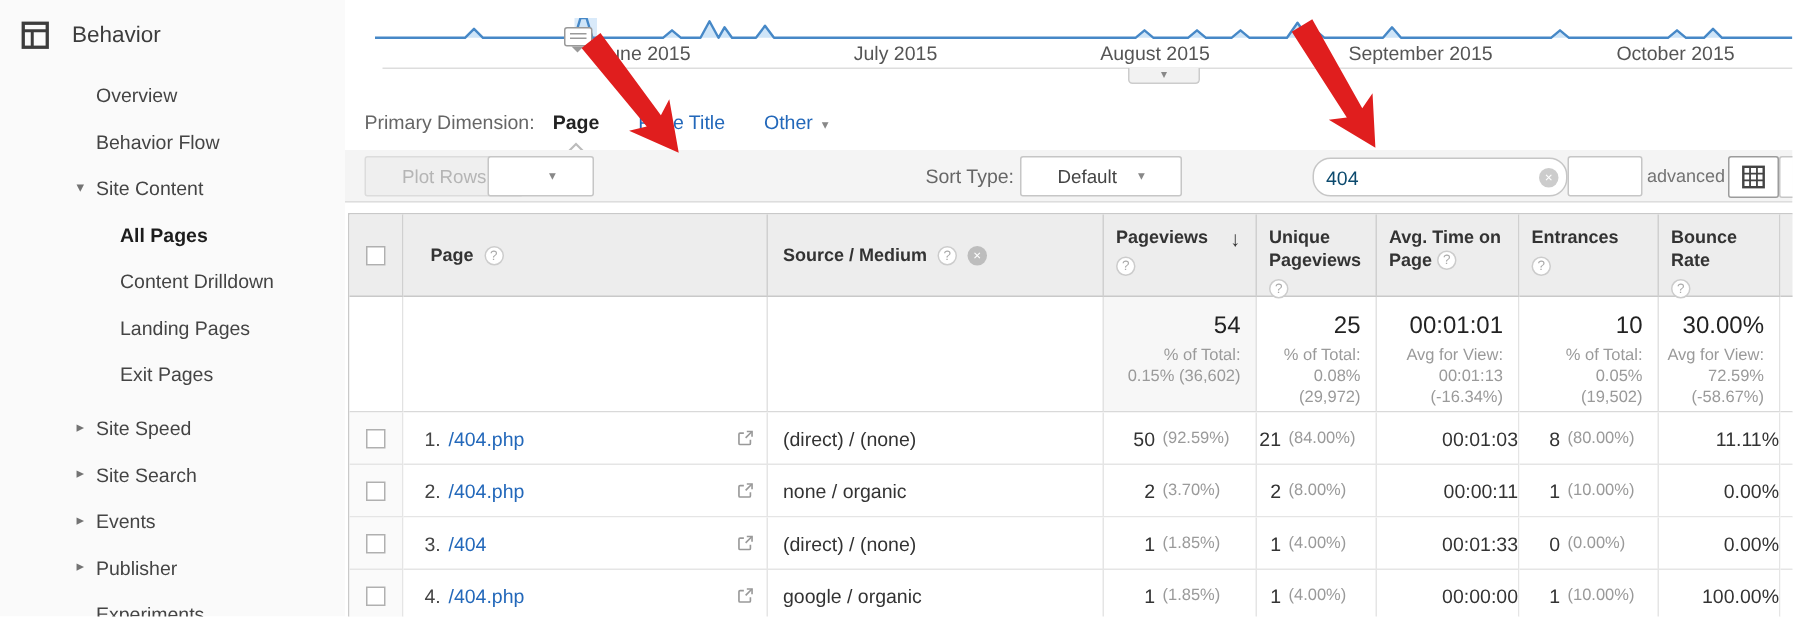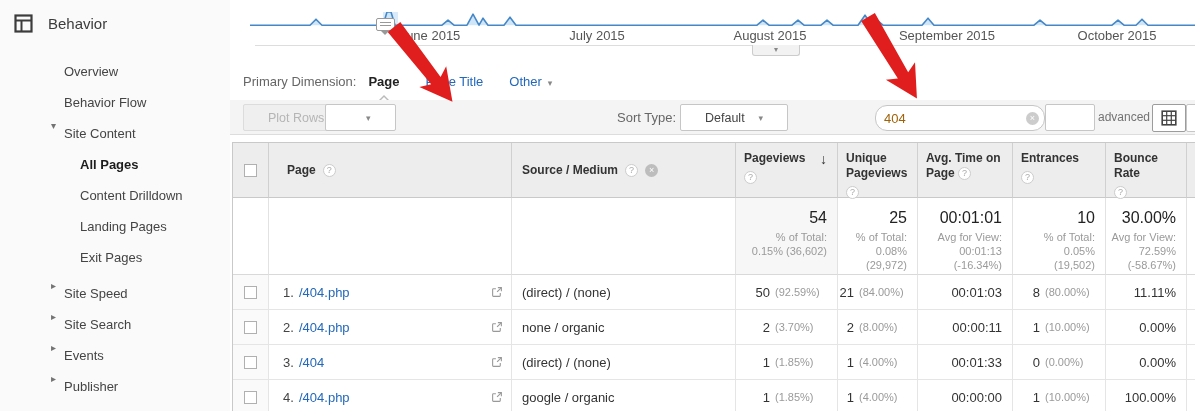"Overview" .sb-item { align-items: flex-end -> center }
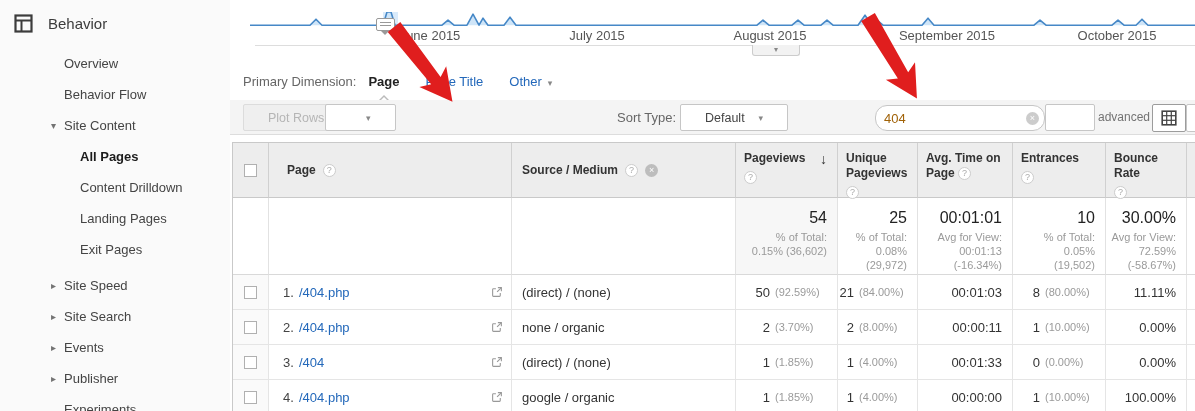"404" .search-input { color: #a16207 -> #0c4a6e }
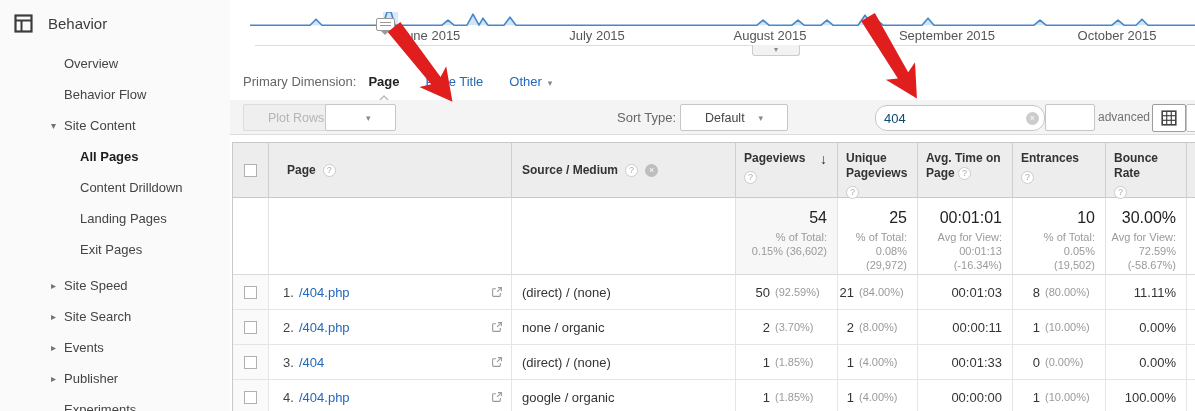"00:01:03" .plain { padding-right: 10px -> none }
